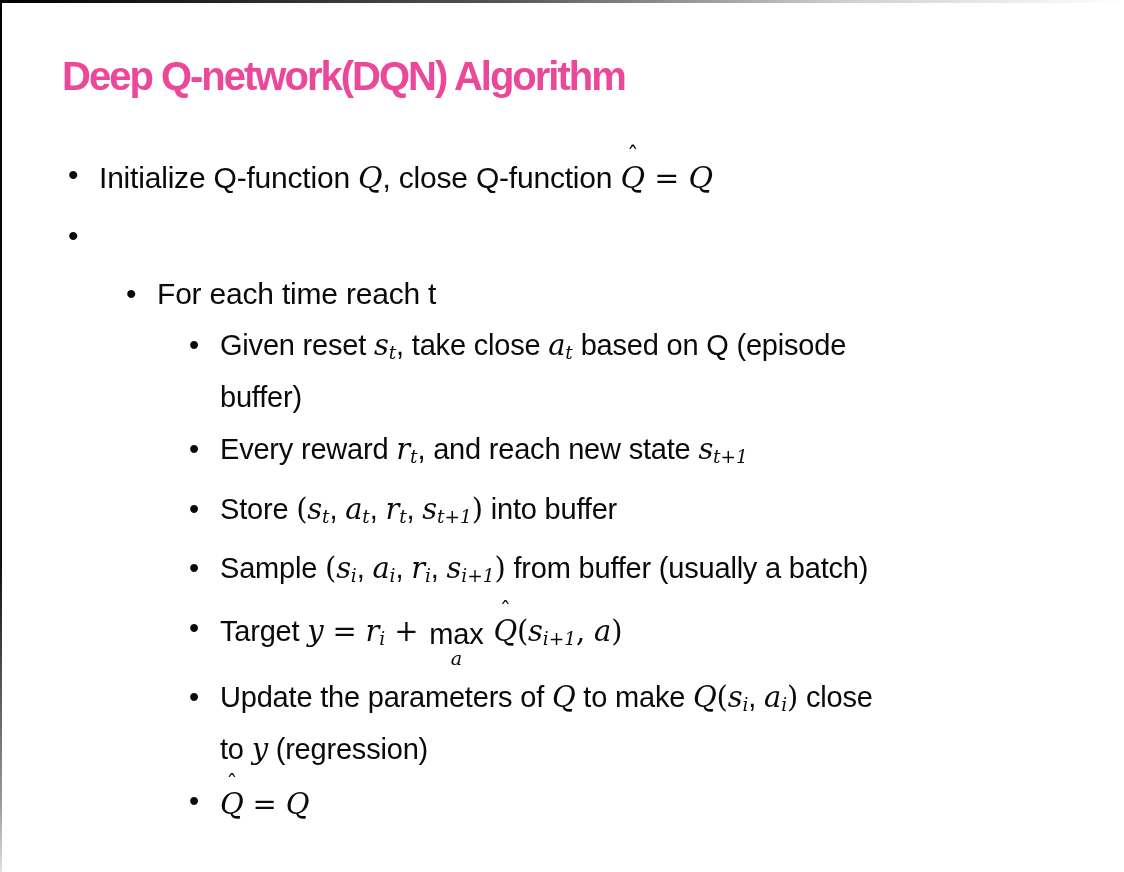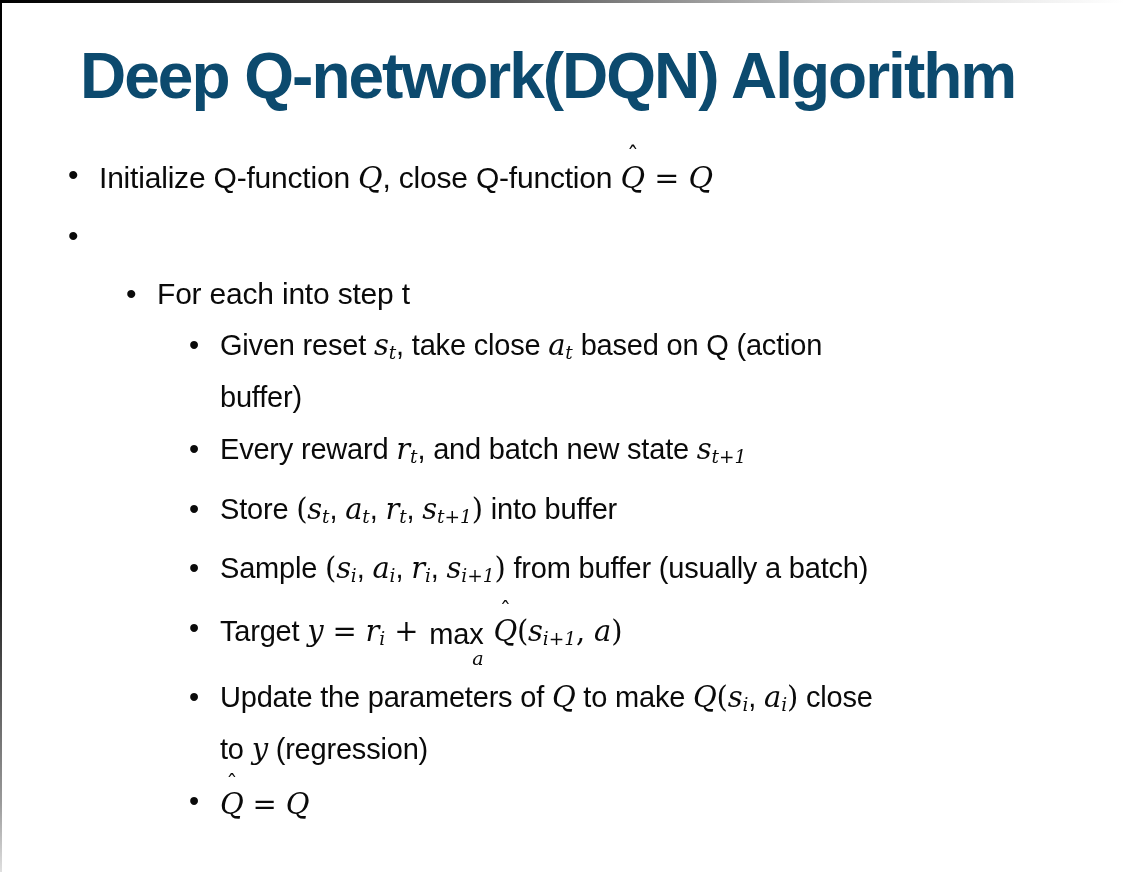"Deep Q-network(DQN) Algorithm" .title { color: #0c4a6e -> #ec4899; font-size: 64px -> 40px; left: 80px -> 62px }
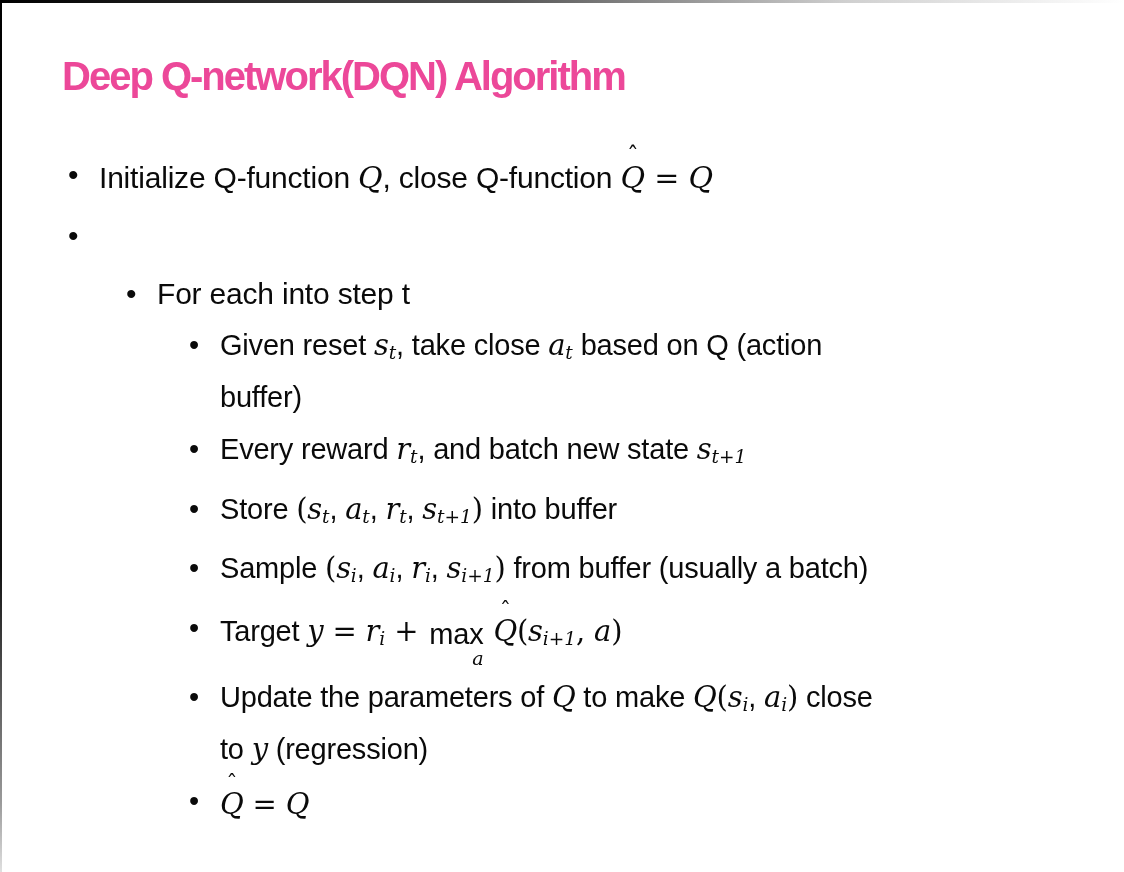"For each into step t" span.p { text: into step -> time reach }
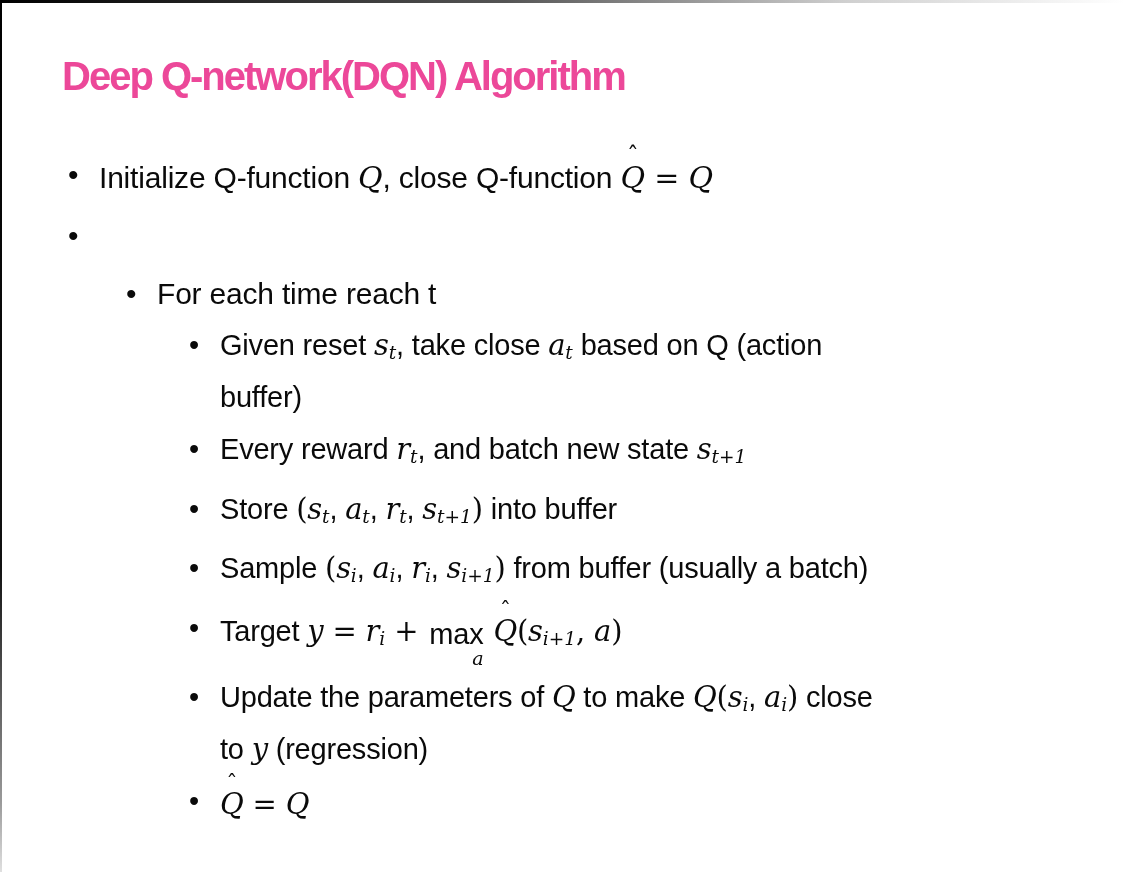"based on Q (action" span.p { text: action -> episode }
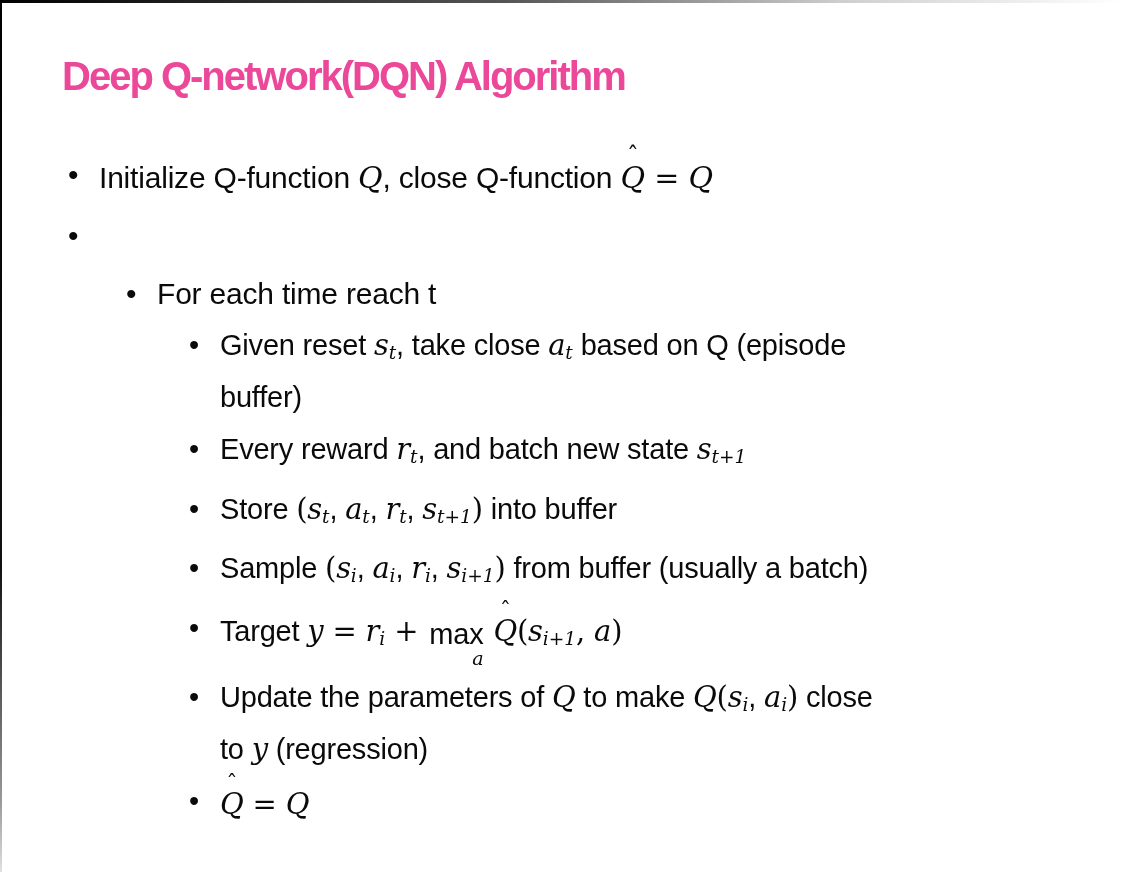", and batch new state" span.p { text: batch -> reach }
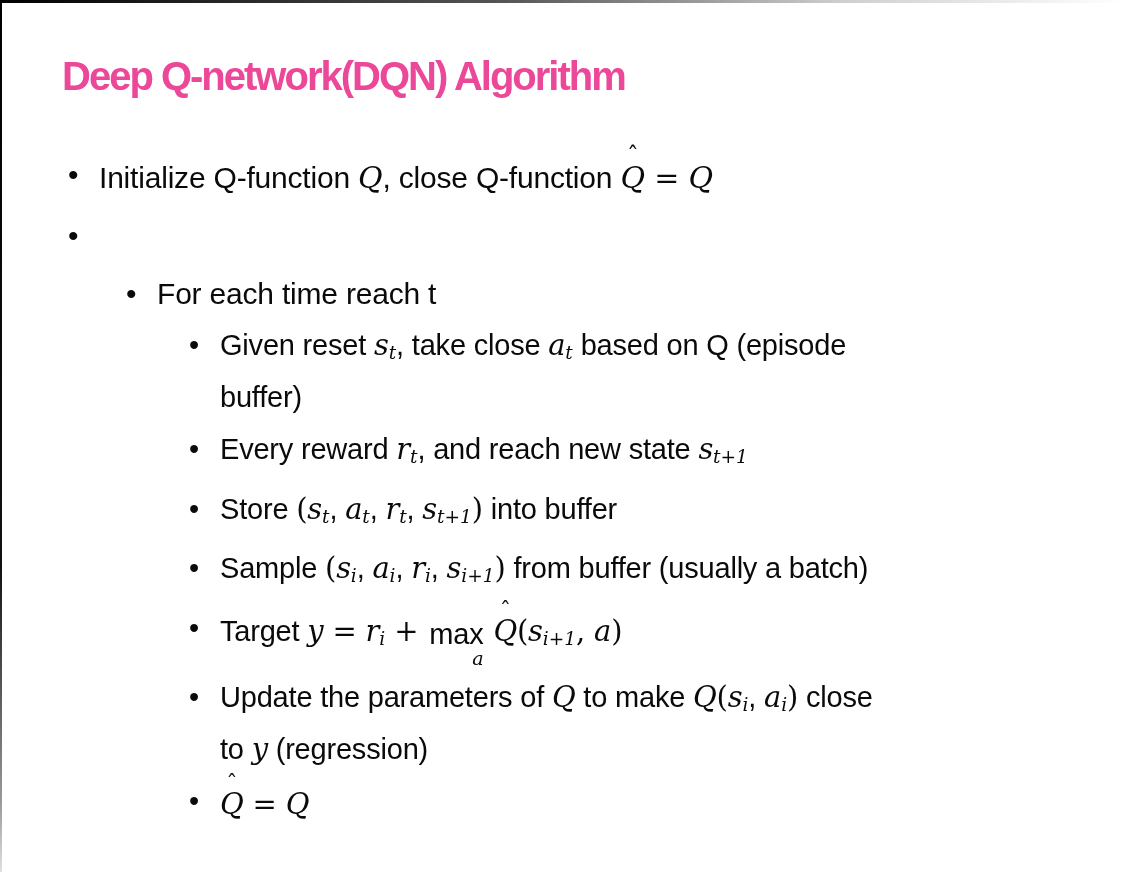"max" .op { text-align: right -> center }
